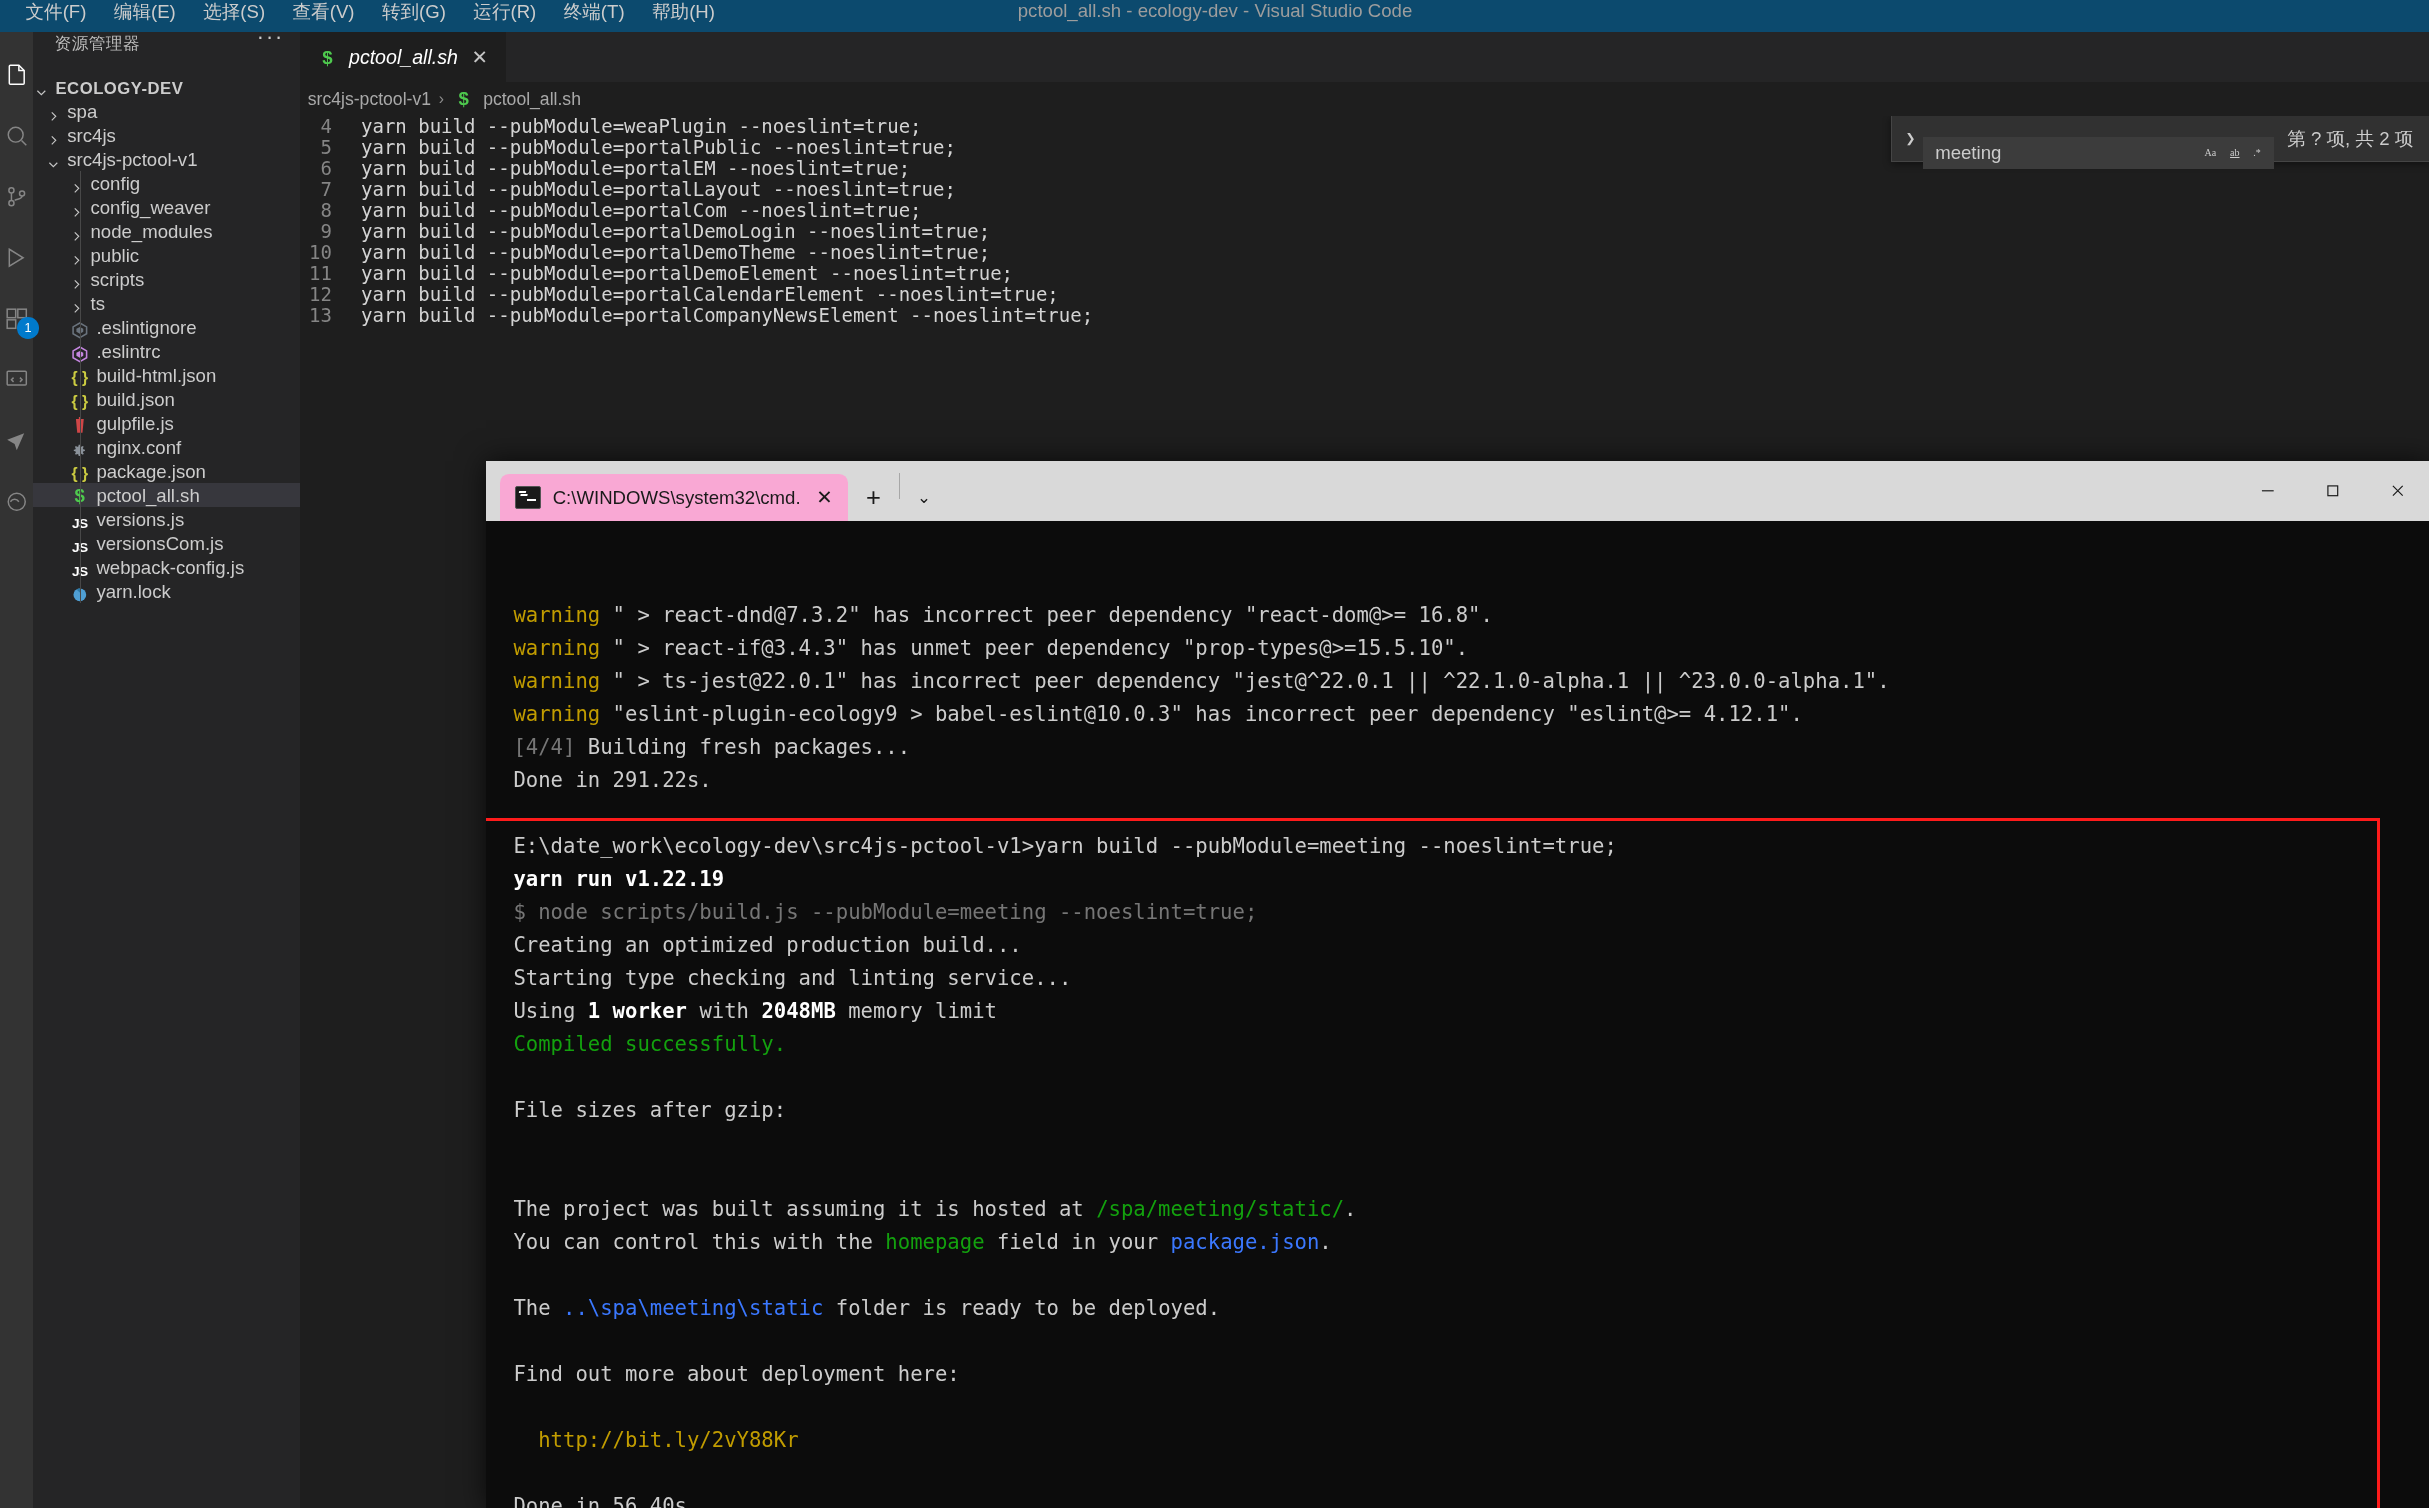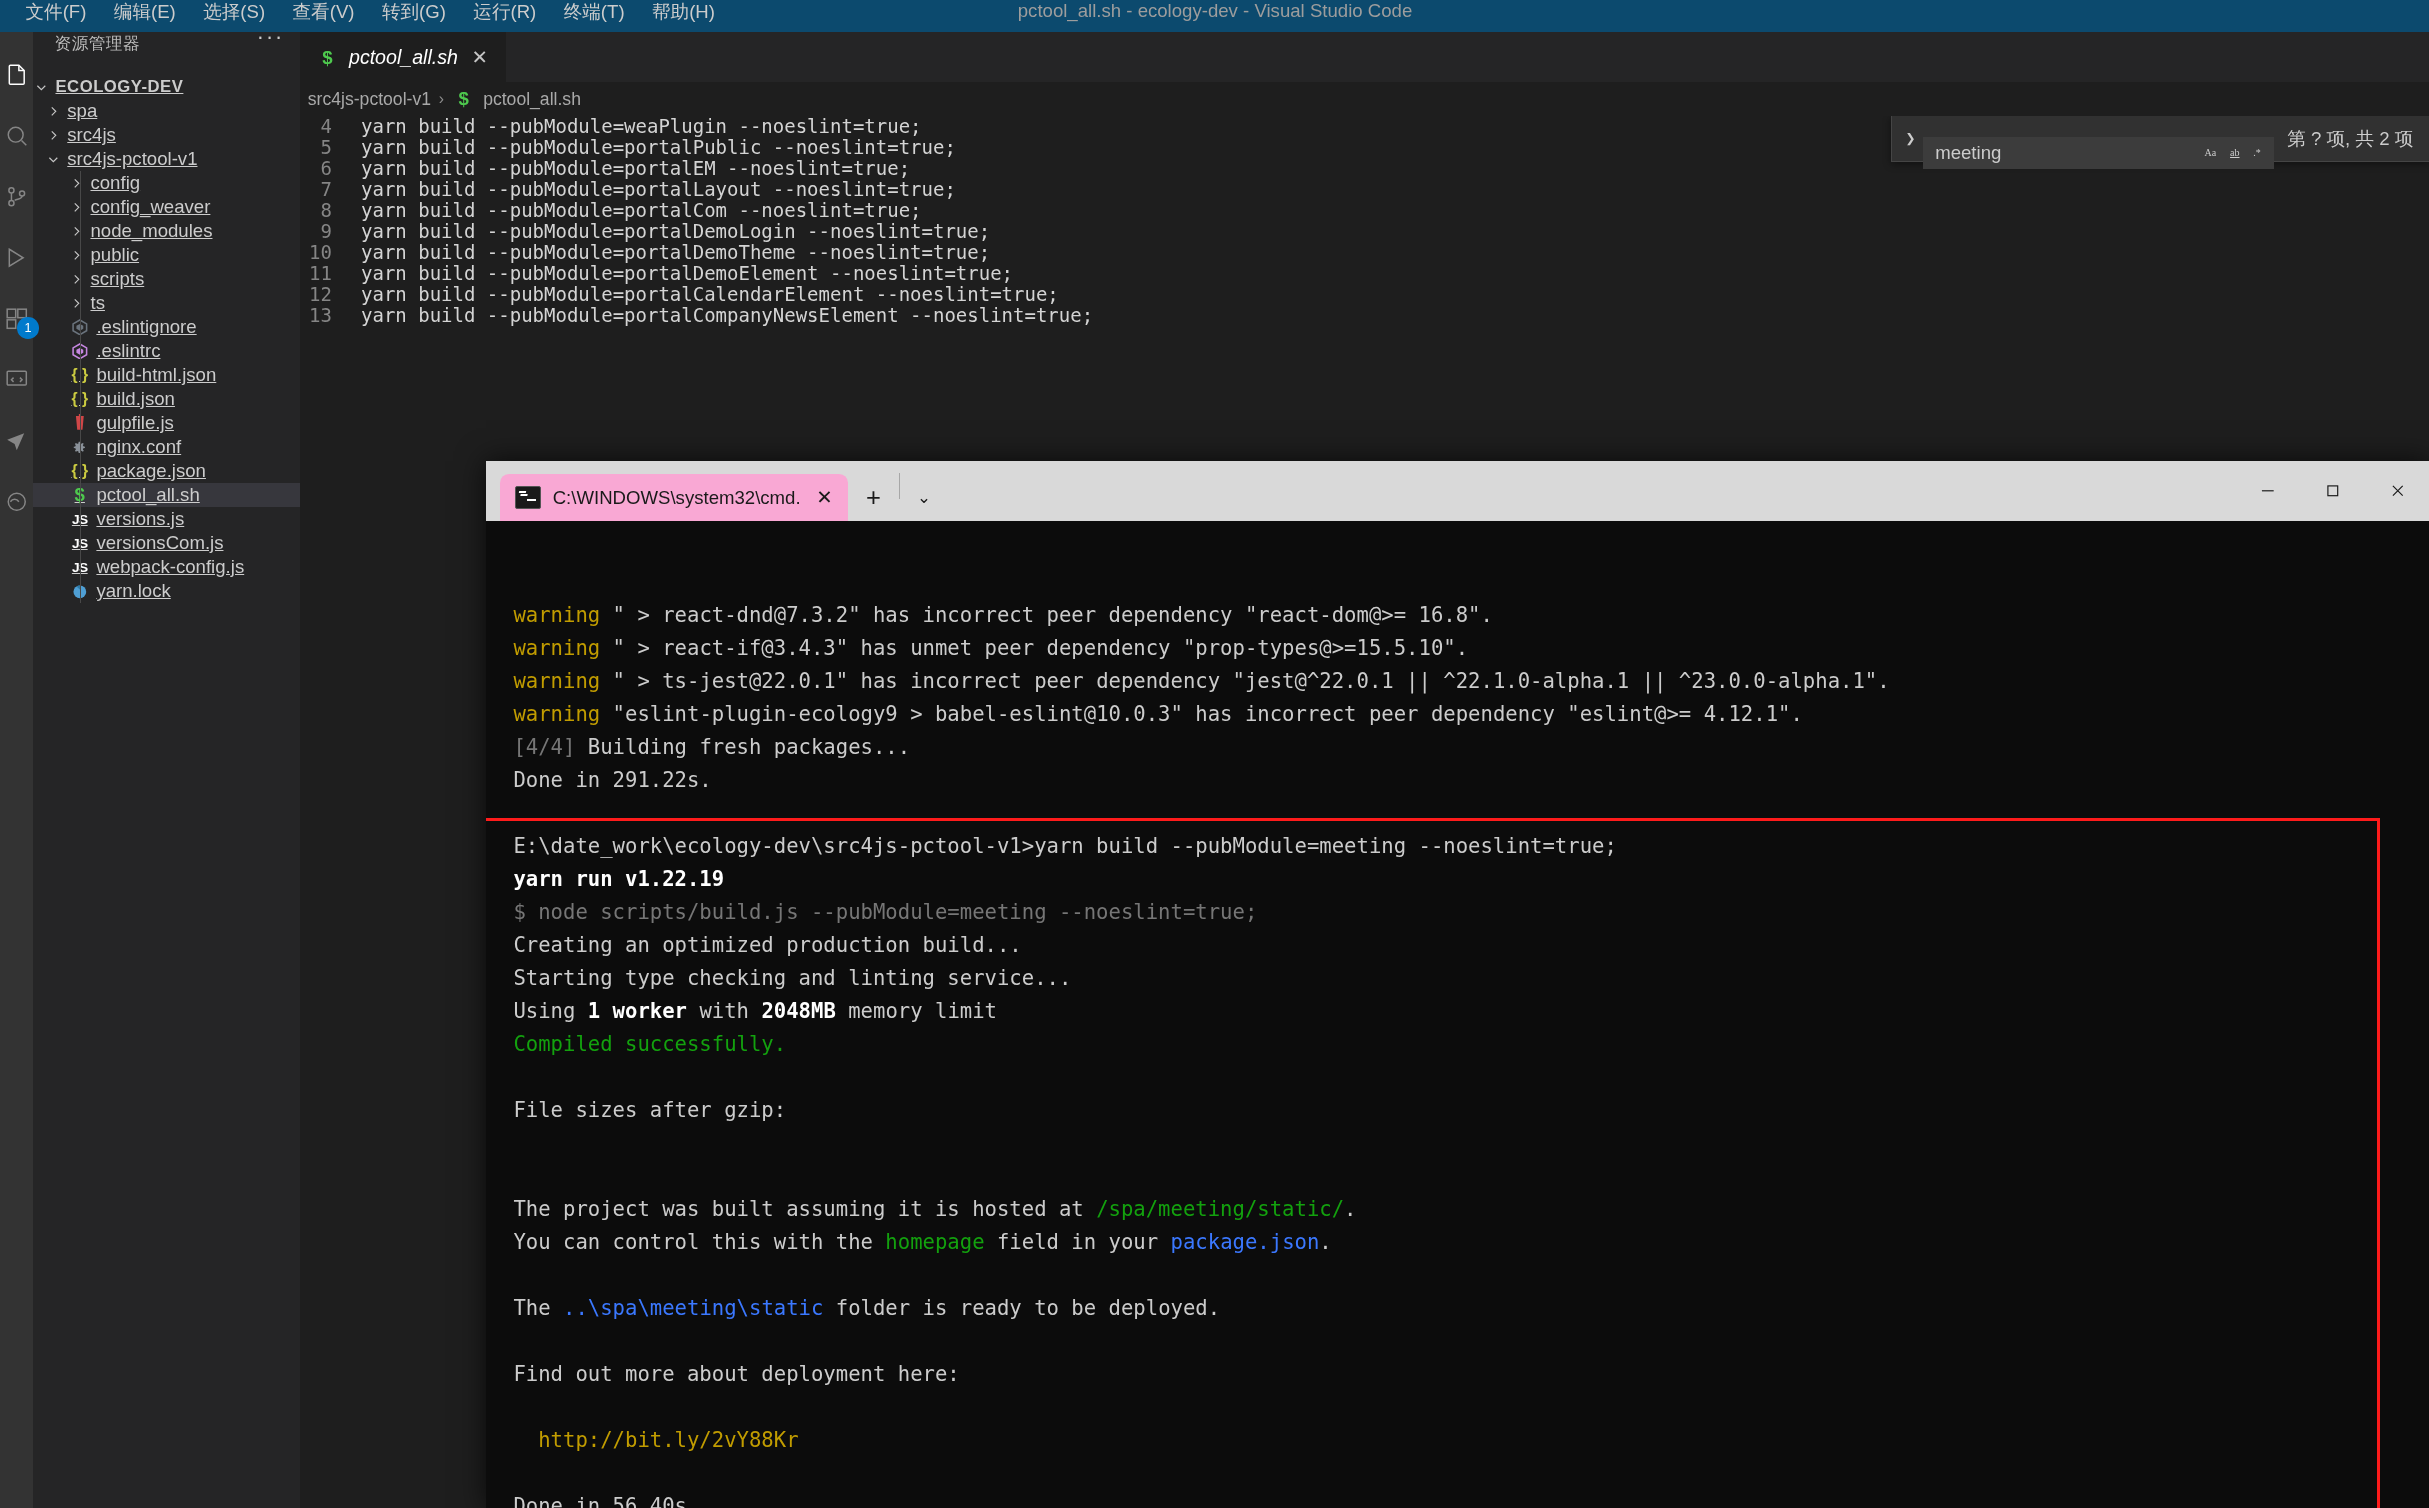"ECOLOGY-DEV" .tree-row { align-items: center -> flex-end; text-decoration: underline -> none }
